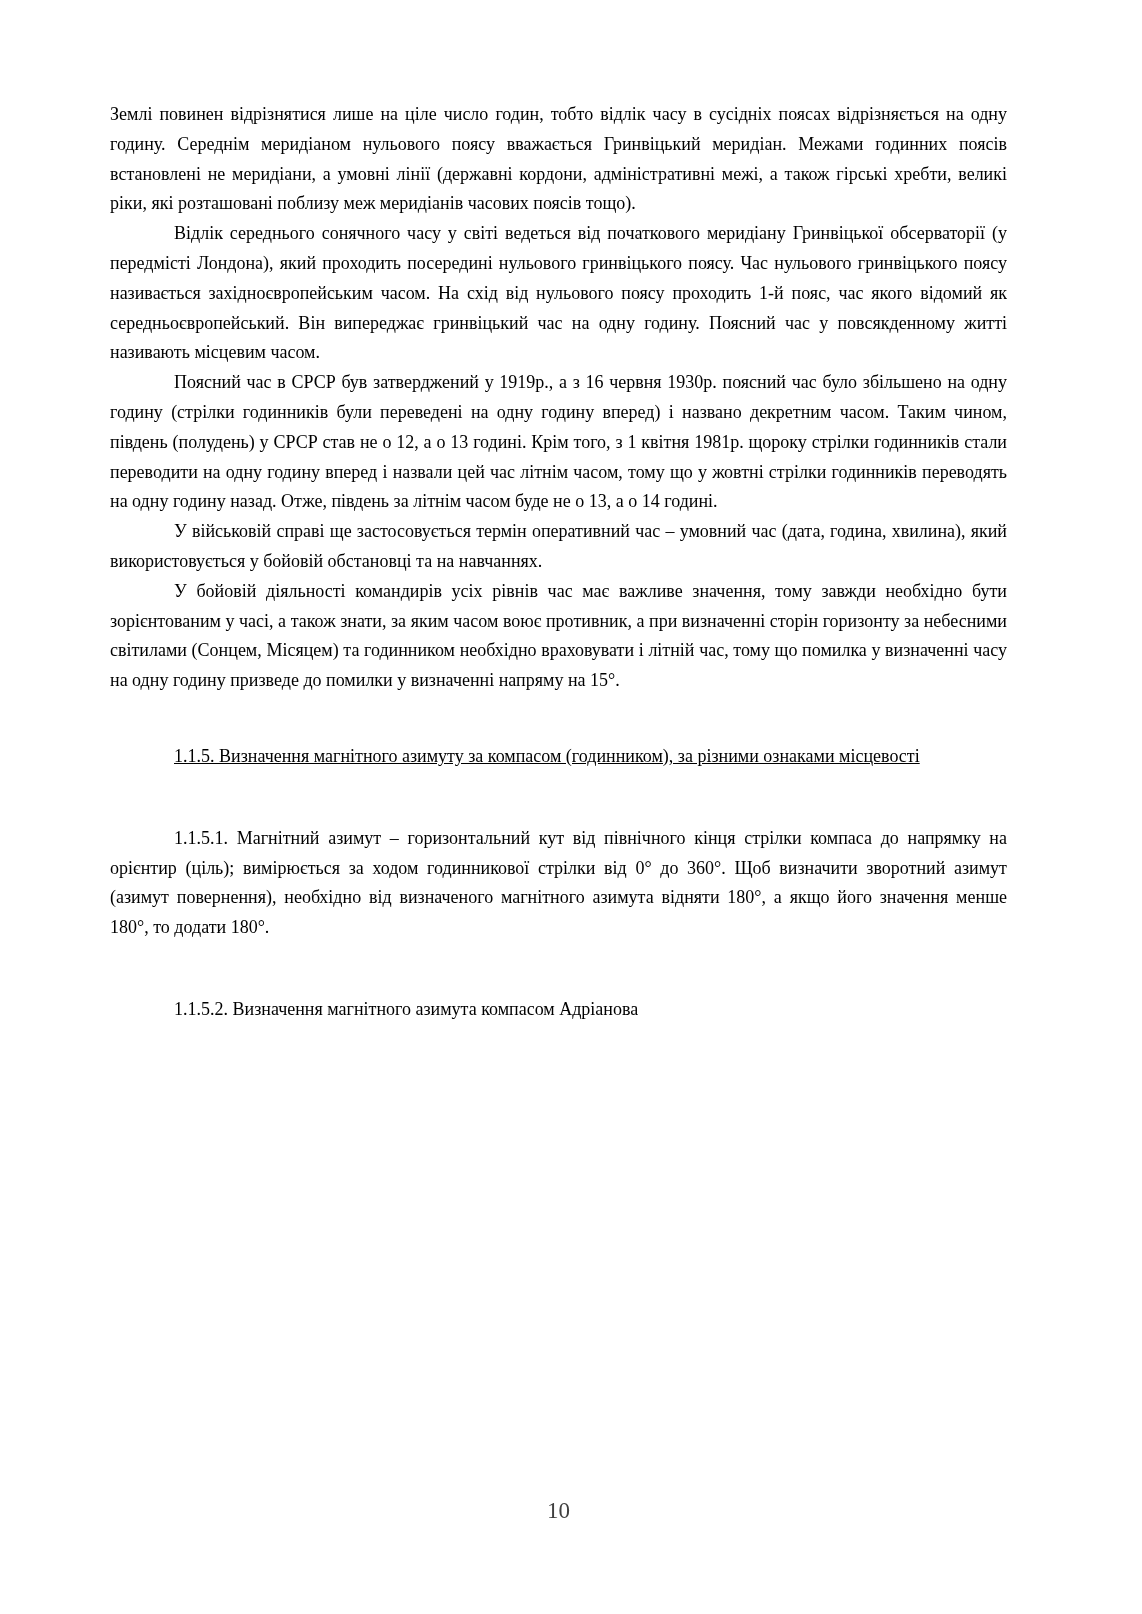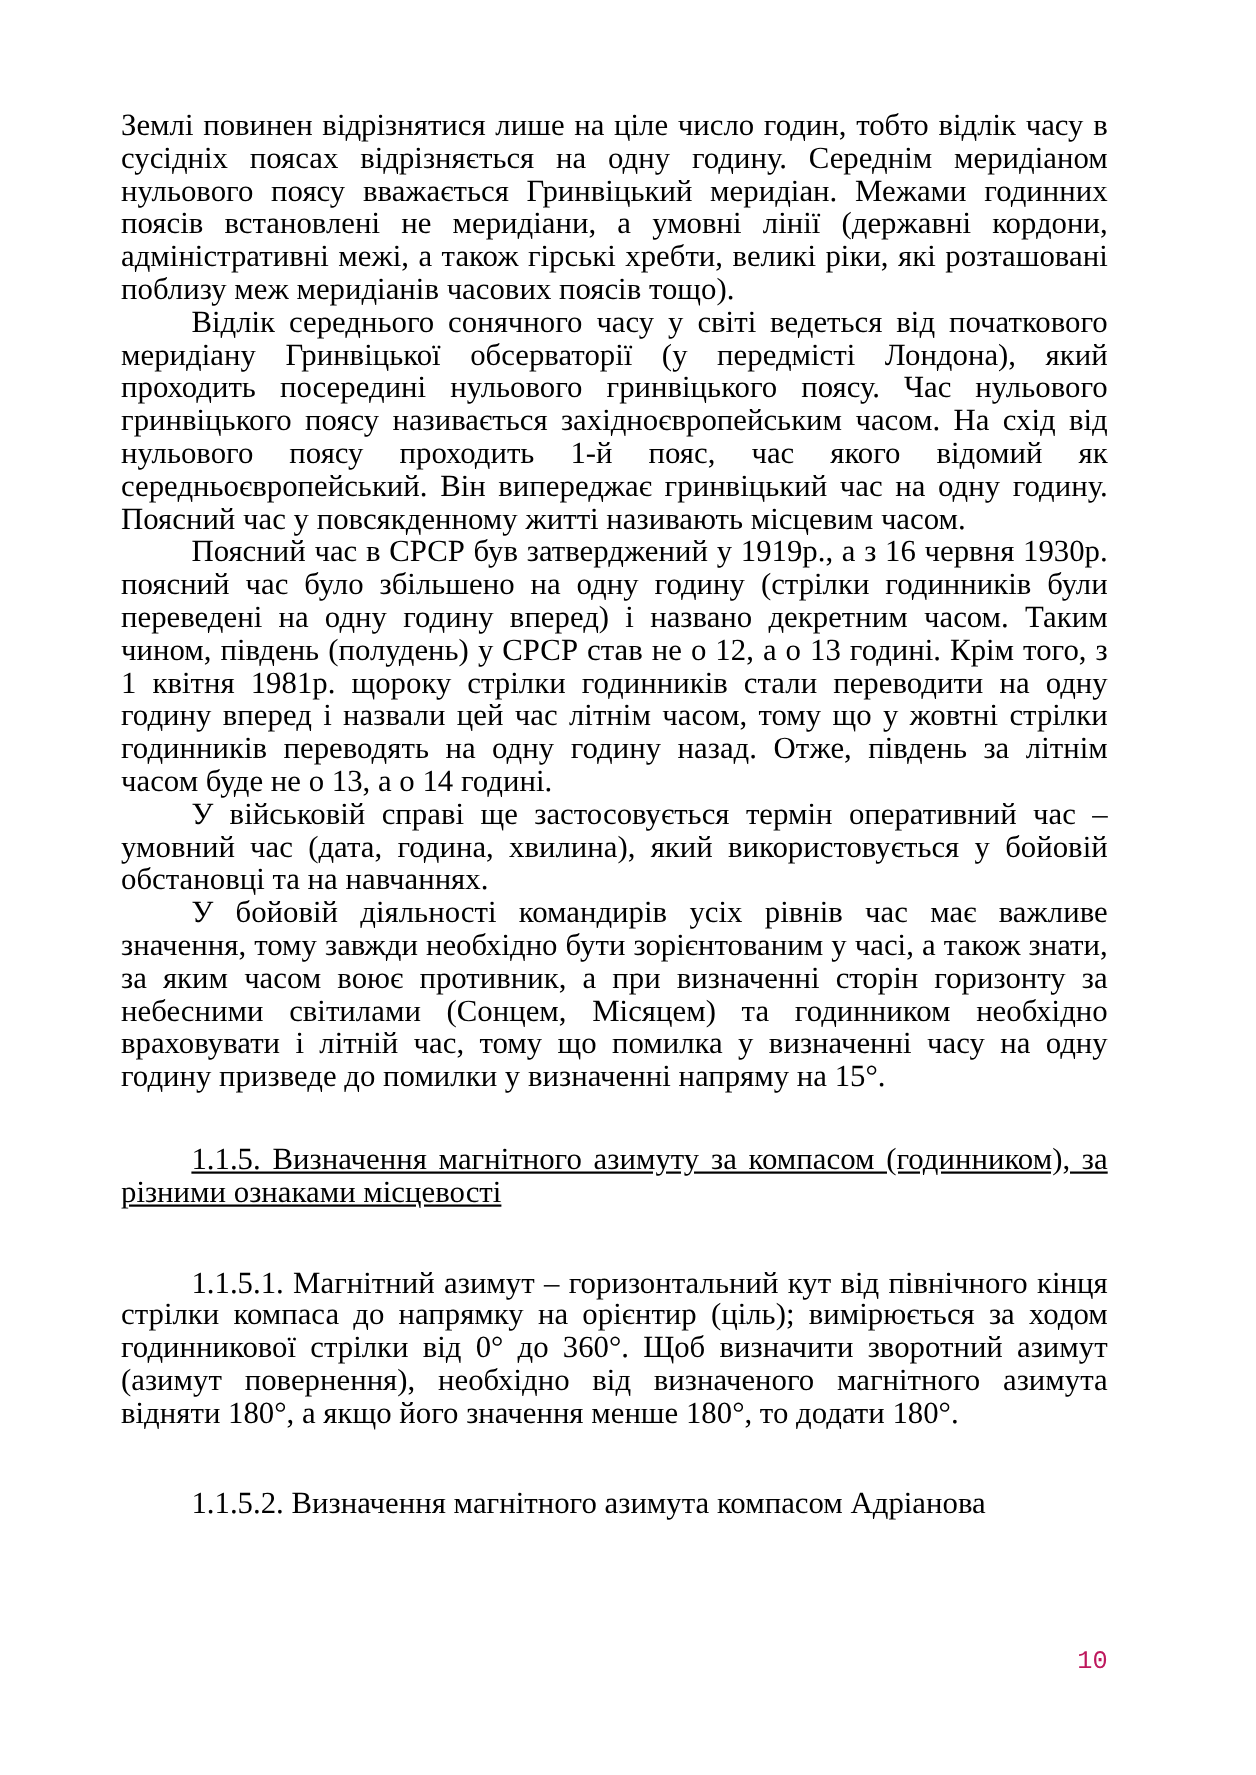"Землі повинен відрізнятися лише на" .para { font-size: 28px -> 18px }
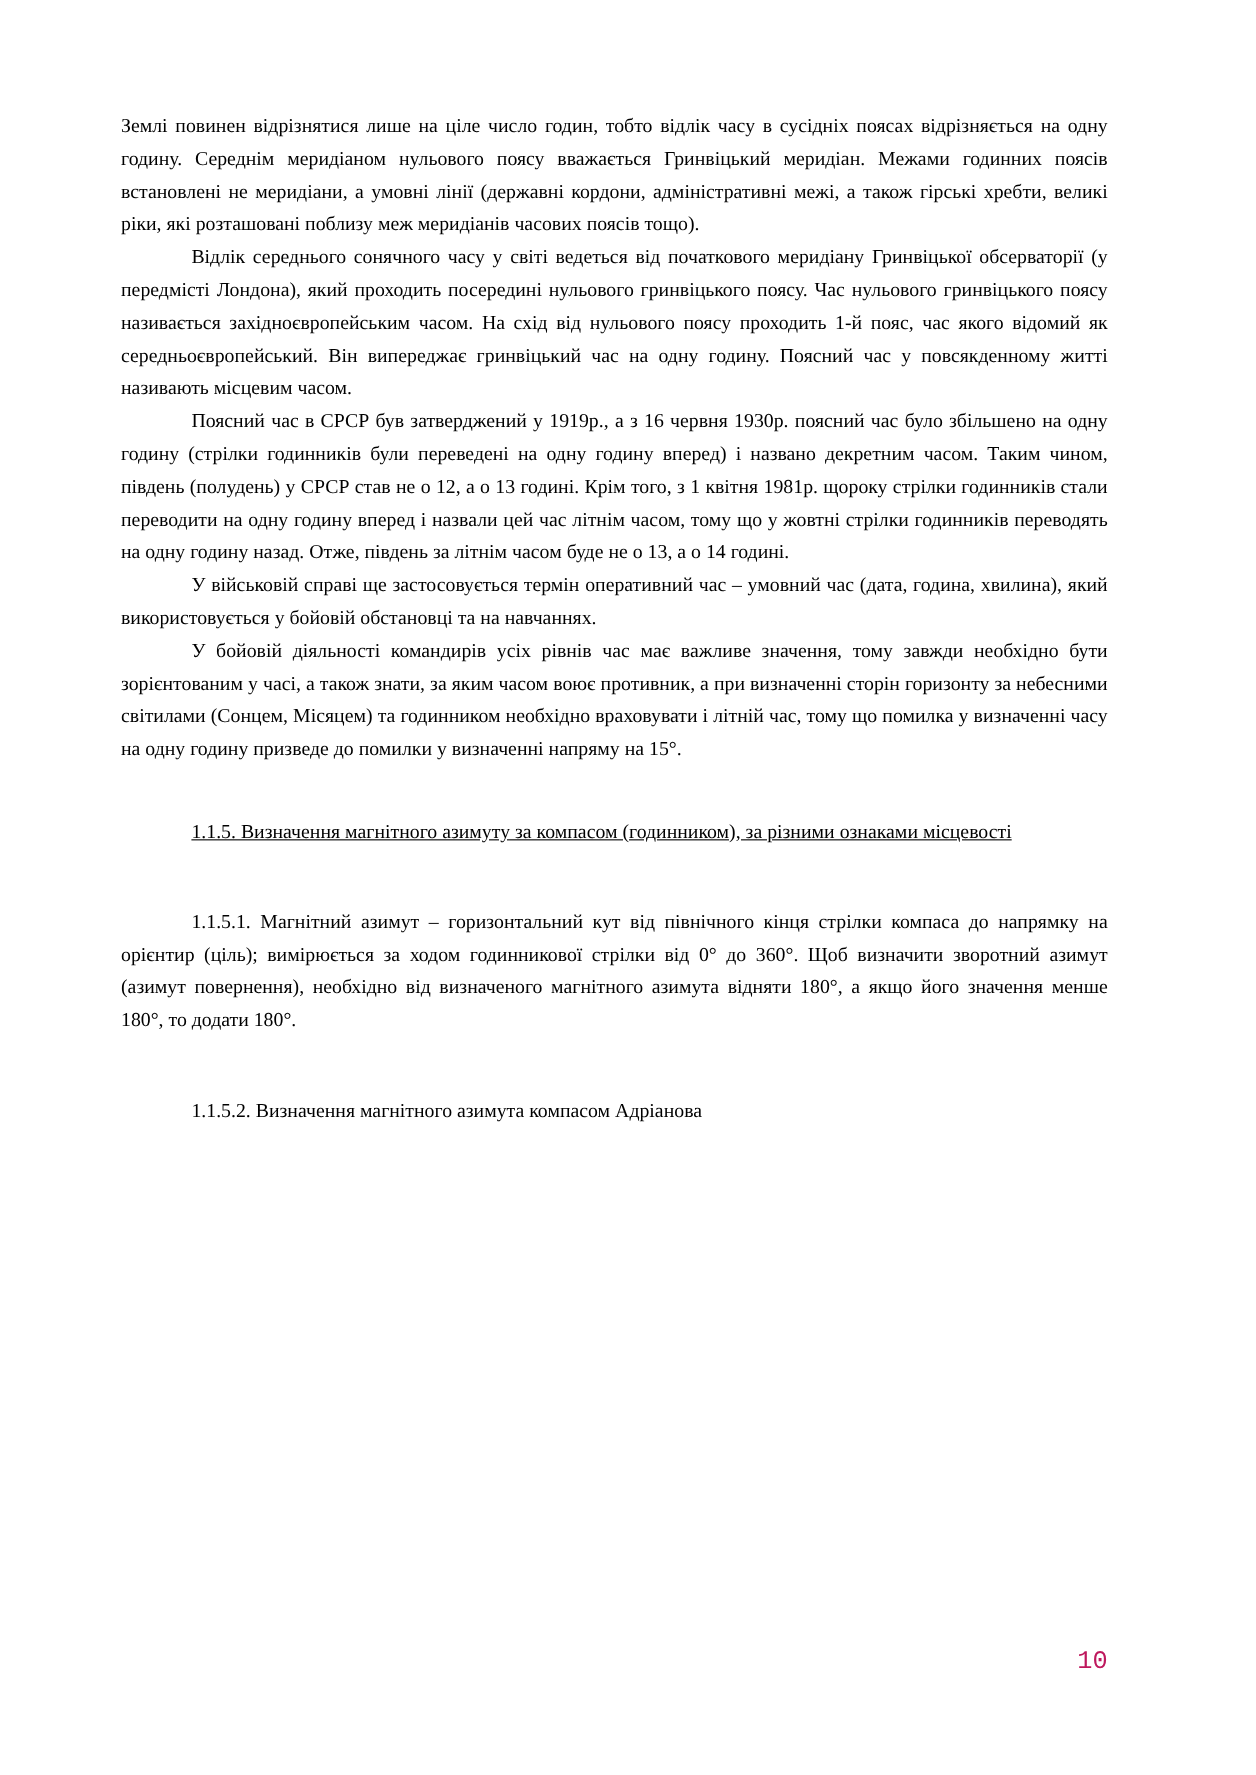"10" .page-number { color: #be185d -> #404040; font-family: Liberation Mono, monospace -> none; text-align: right -> center }
